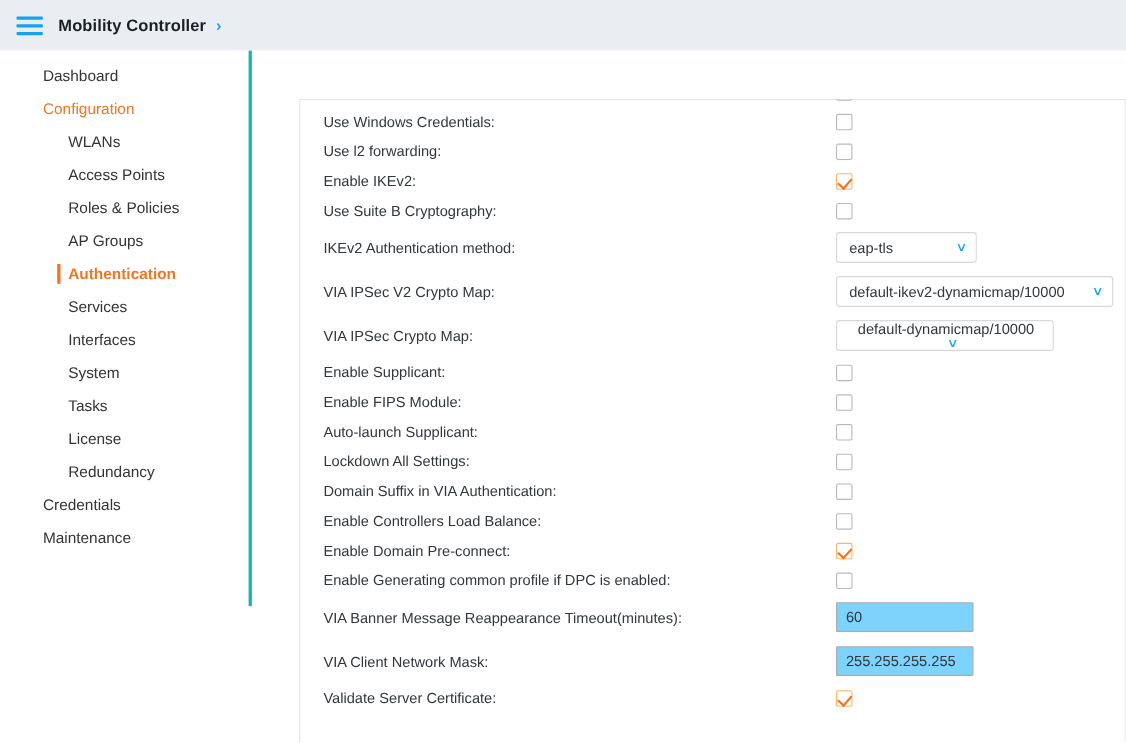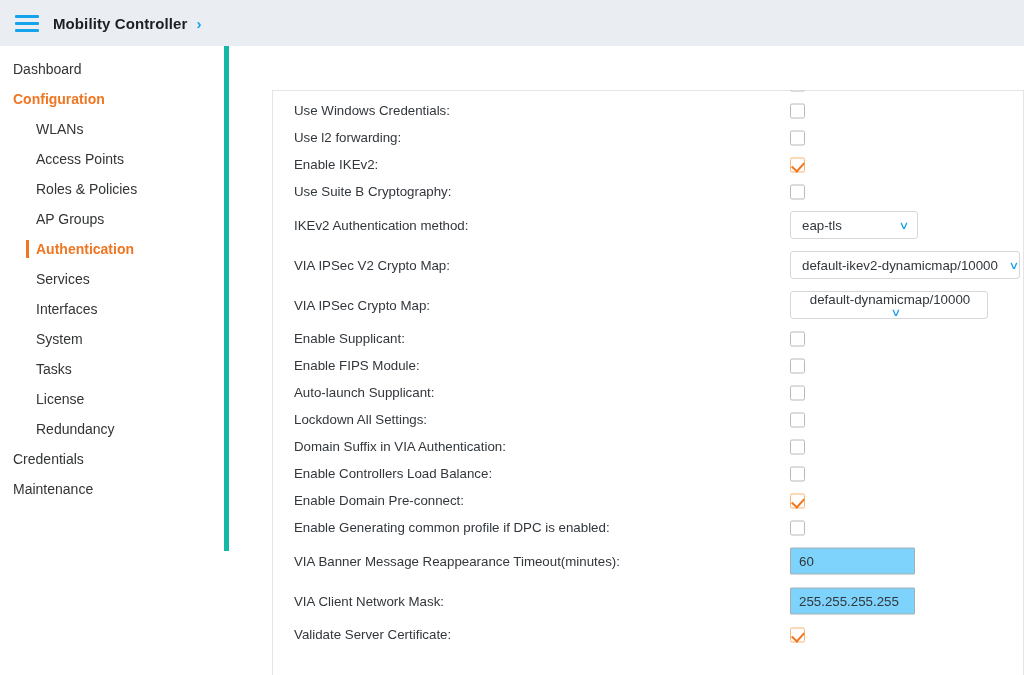"Dashboard" #sidebar { border-right: 5px solid #14b8a6 -> 3px solid #14b8a6; padding-left: none -> 26px }
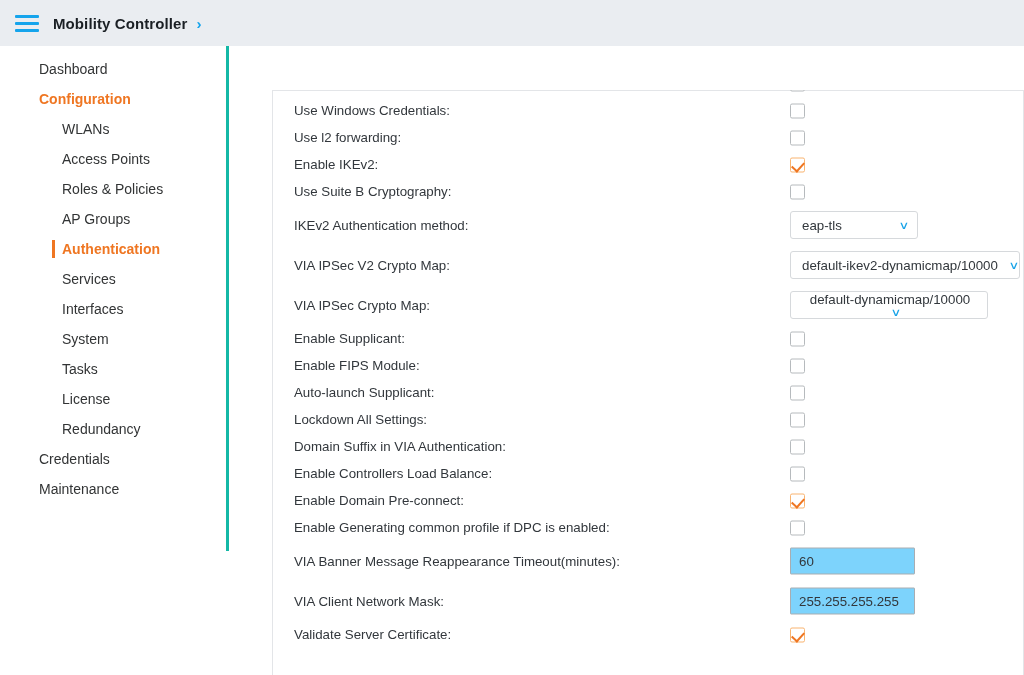"Configuration" .nav-item.section { font-weight: bold -> normal }
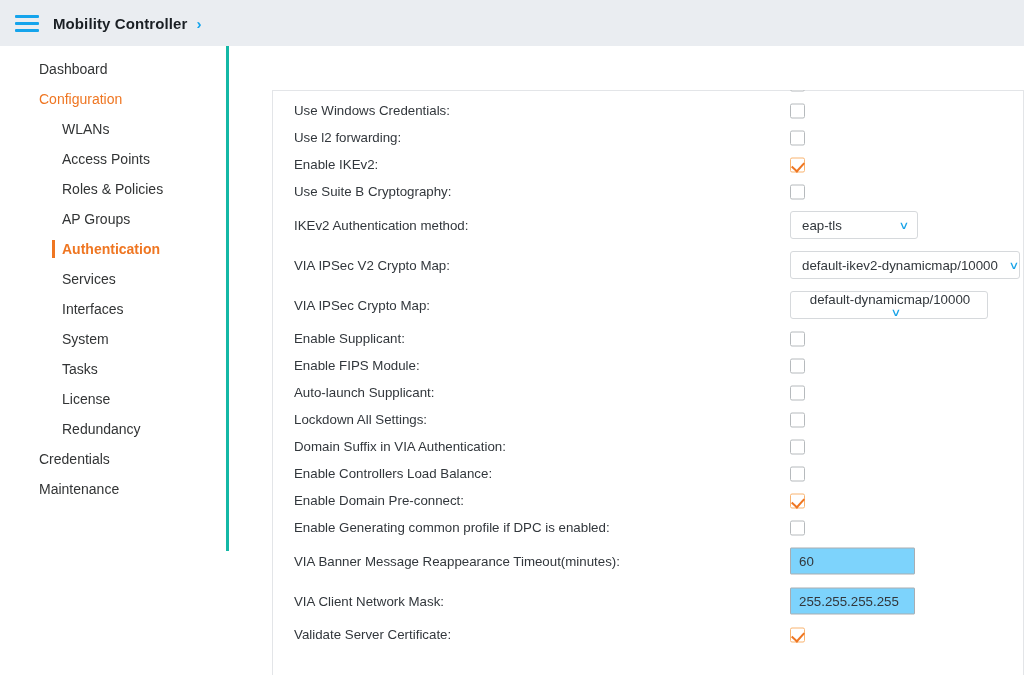"eap-tls" .row-control { left: 560px -> 530px }
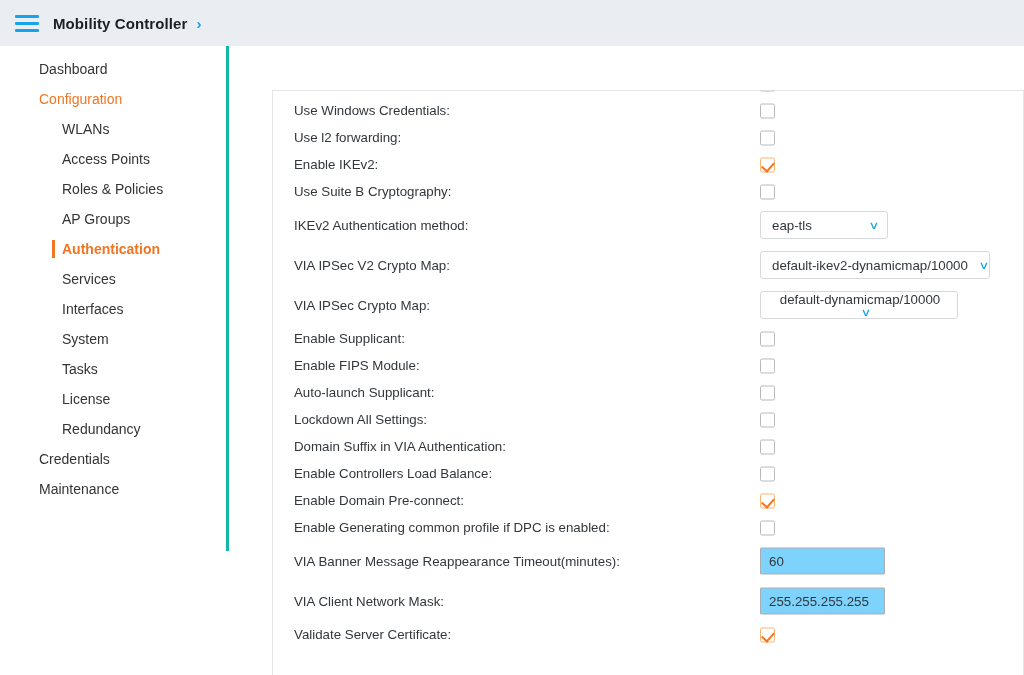"default-ikev2-dynamicmap/10000" .sel.w-lg { width: 230px -> 252px }
